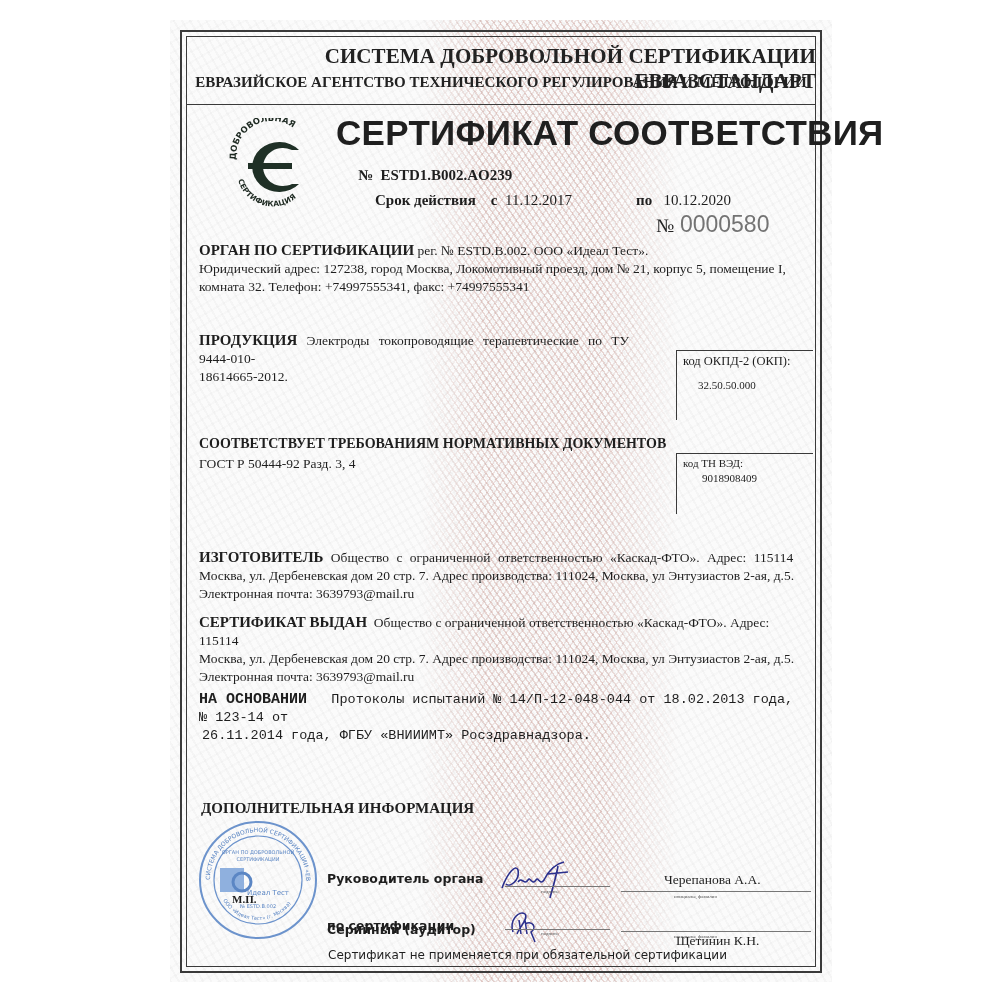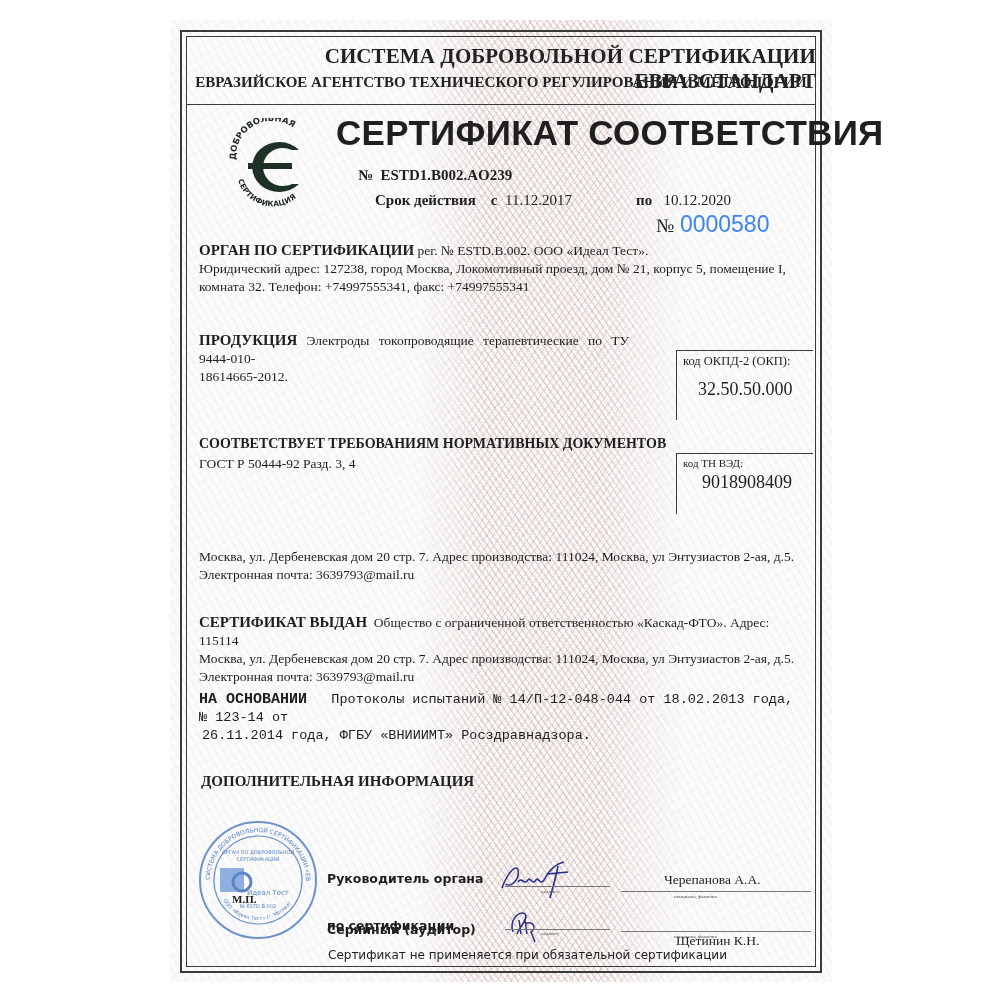"0000580" .serial .val { color: #3b82f6 -> #737373 }
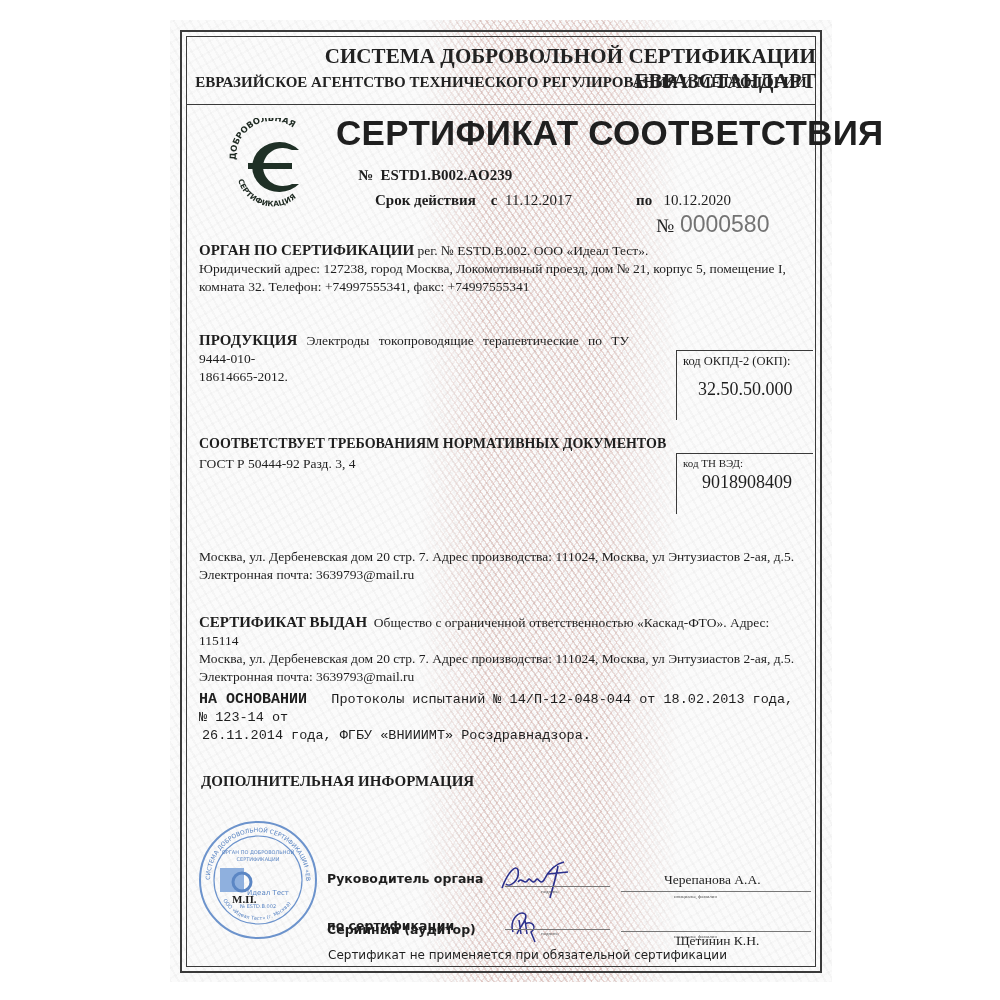"32.50.50.000" .code-box .value { font-size: 18px -> 11px }
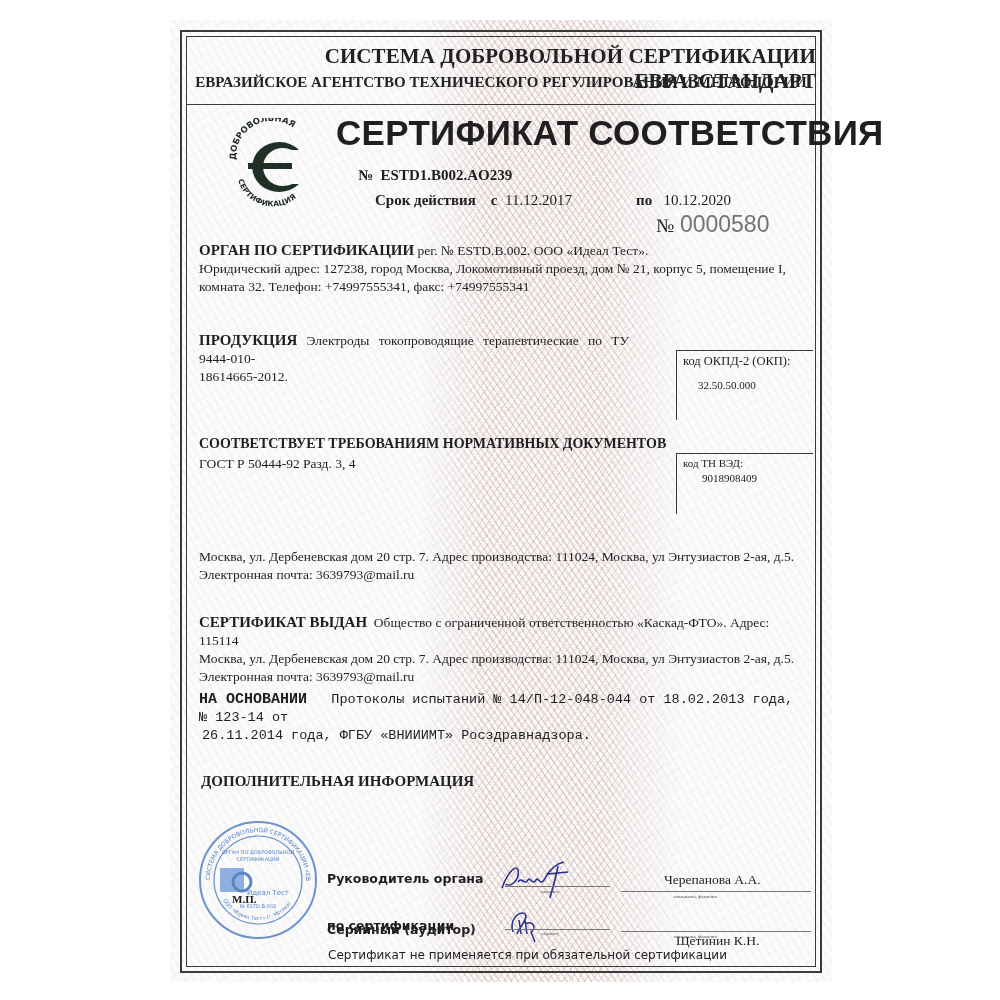"ИЗГОТОВИТЕЛЬ Общество с ограниченной" div.justify { html: none -> <div><span>ИЗГОТОВИТЕЛЬ</span> <span>Общество с ограниченной ответственностью «Каскад-ФТО». Адрес: 115114</span></div> }
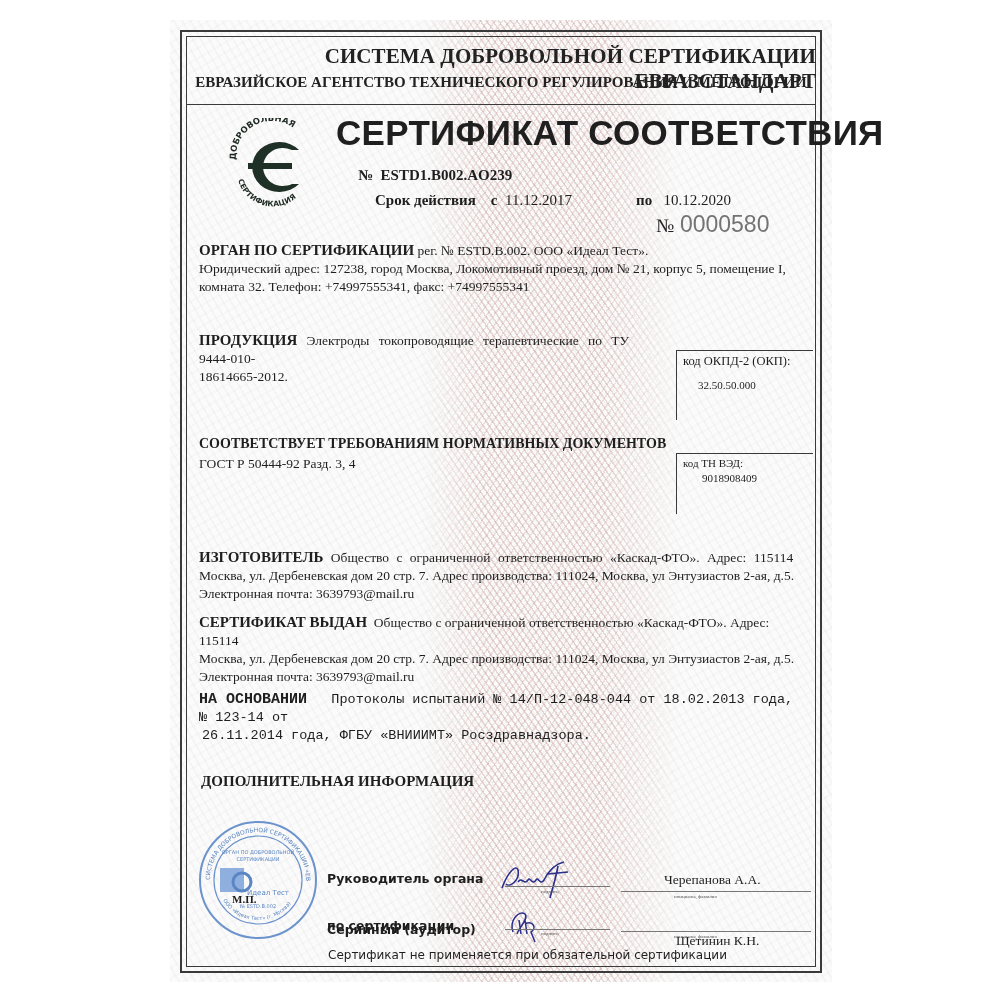"ДОПОЛНИТЕЛЬНАЯ ИНФОРМАЦИЯ" .extra-head { top: 773px -> 800px }
